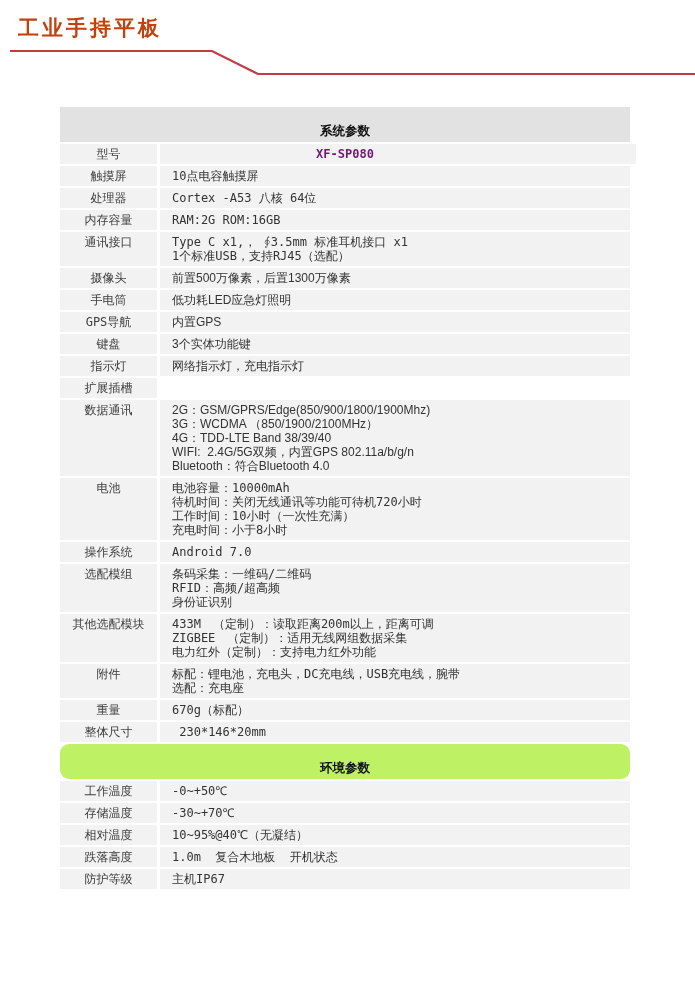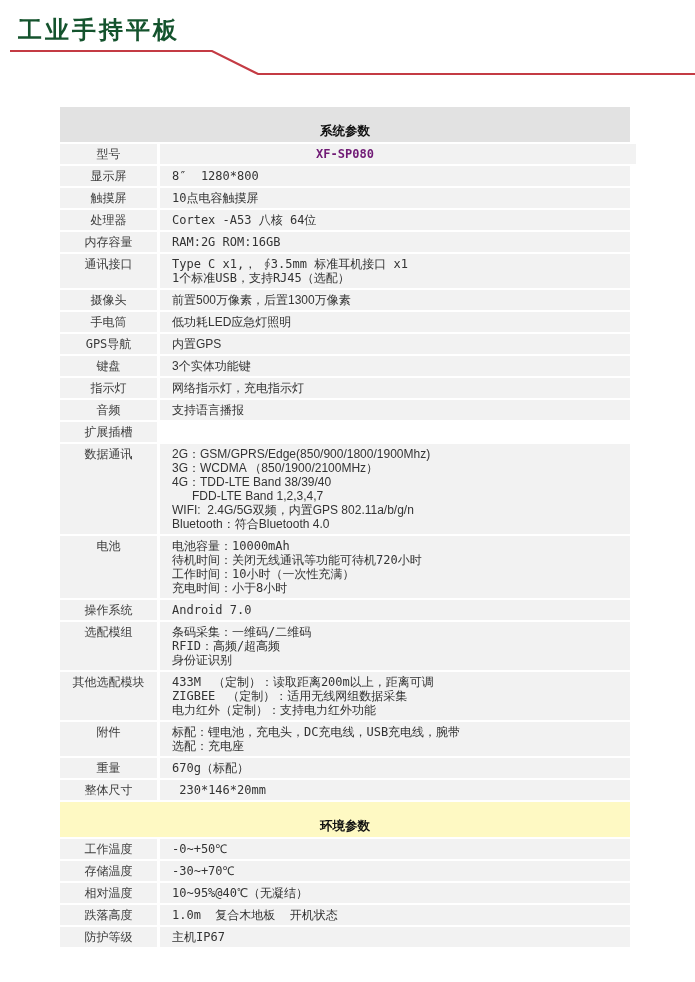"工业手持平板" .page-title { color: #14532d -> #c2410c; font-size: 24px -> 21px }
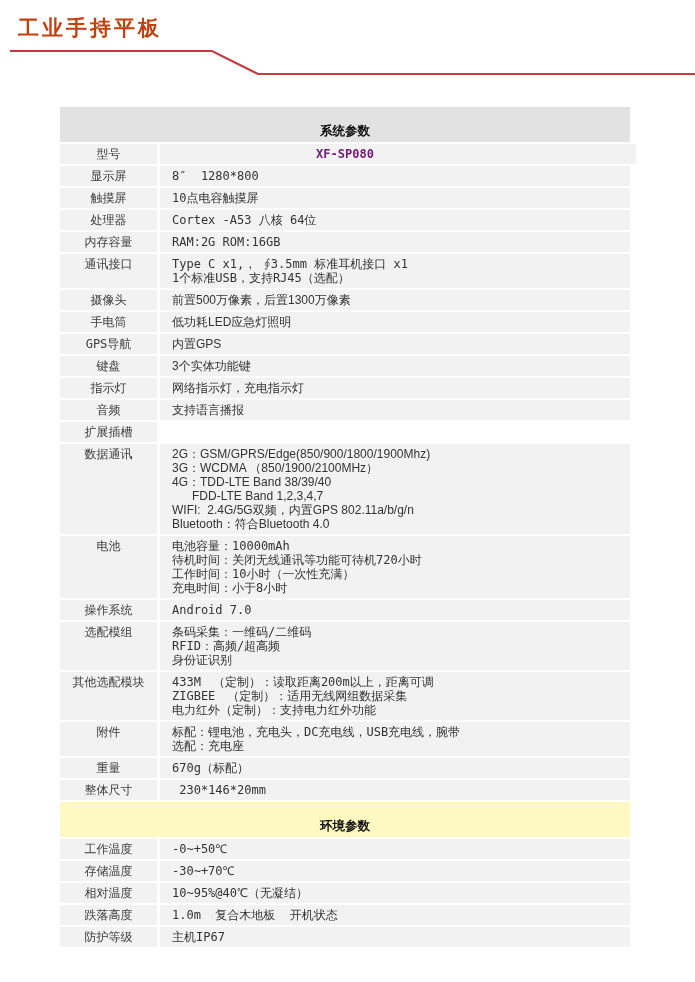"显示屏" div.spec-row { html: <div> <div>显示屏</div> <div><div>8″ 1280*800</div></div> </div> -> none }
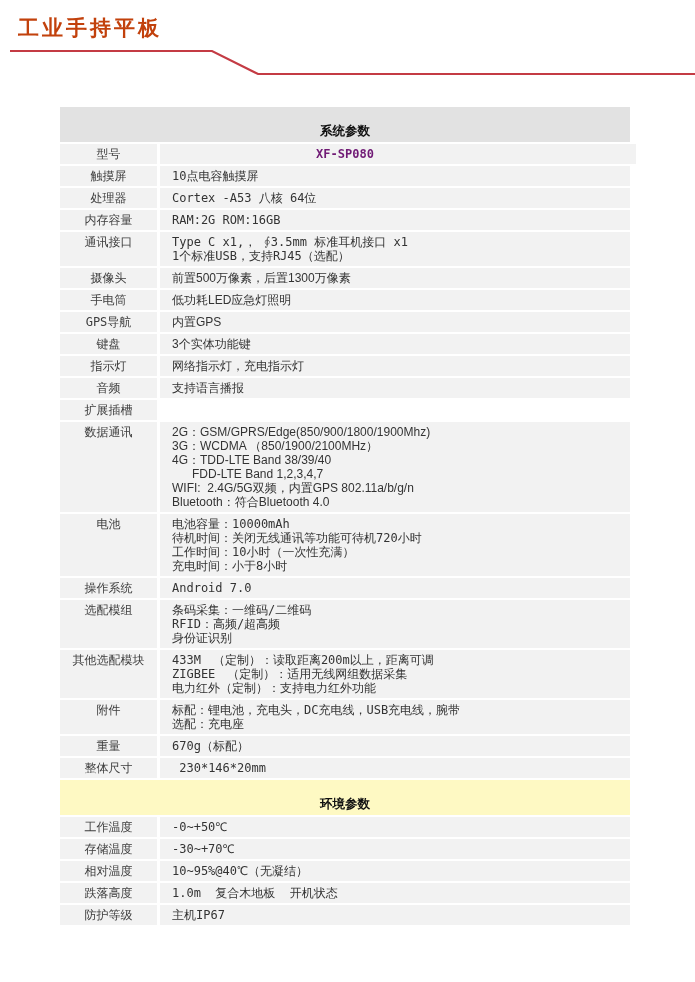"音频" div.spec-row { html: <div> <div>音频</div> <div><div>支持语言播报</div></div> </div> -> none }
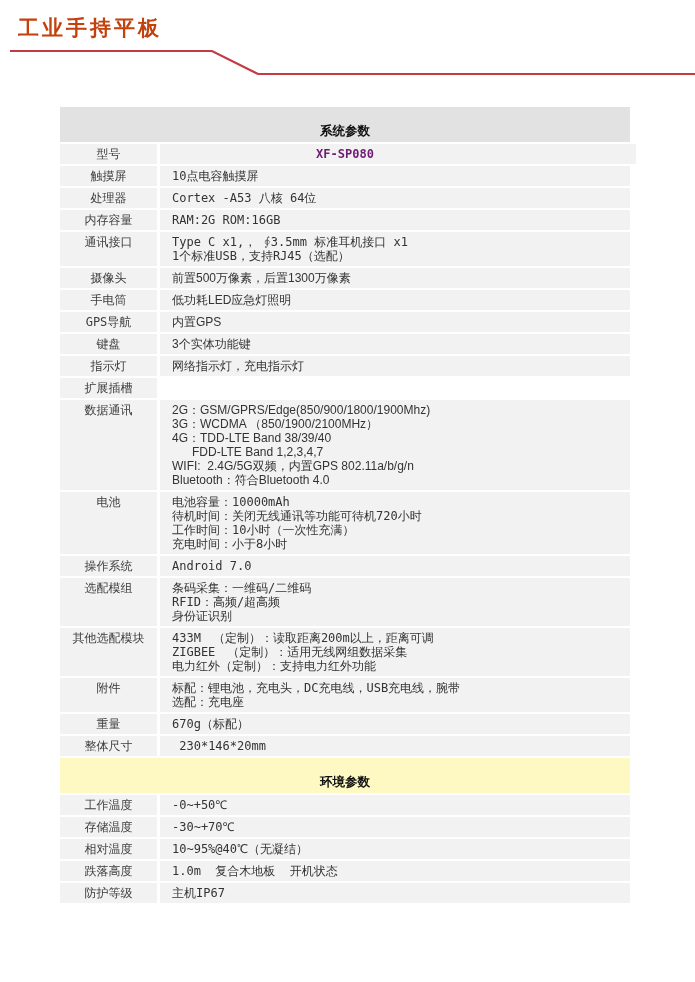"FDD-LTE Band 1,2,3,4,7" div.line { html: <div> FDD-LTE Band 1,2,3,4,7</div> -> none }
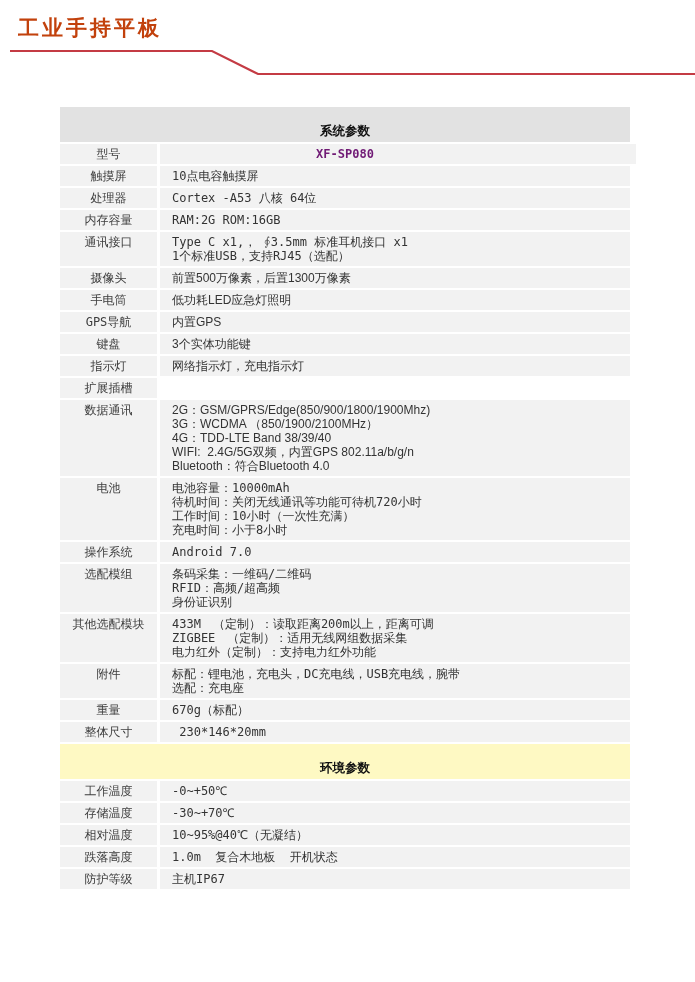"环境参数" div.section-header { background: #fef9c3 -> #bef264; border-radius: none -> 9px }
